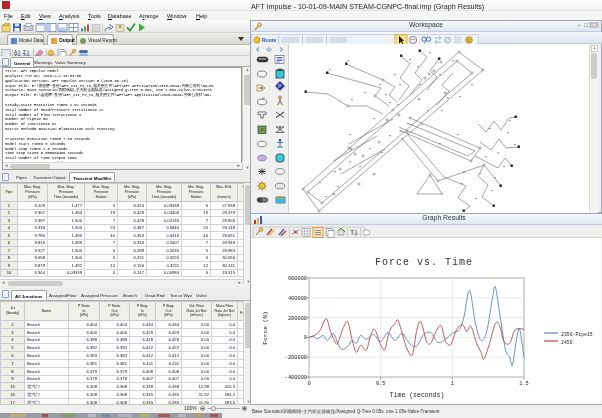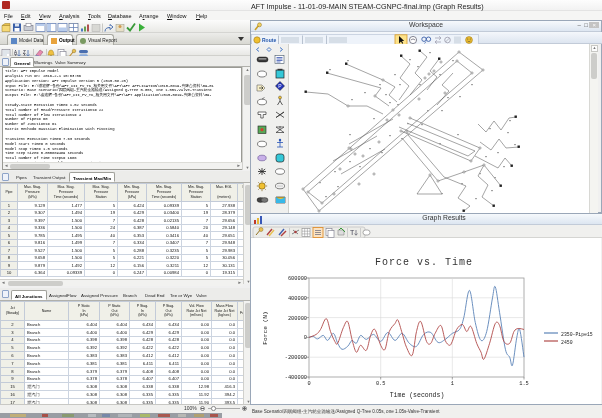"AFT Impulse - 11-01-09-MAIN" div.abs { text: 11-01-09-MAIN -> 10-01-09-MAIN }
